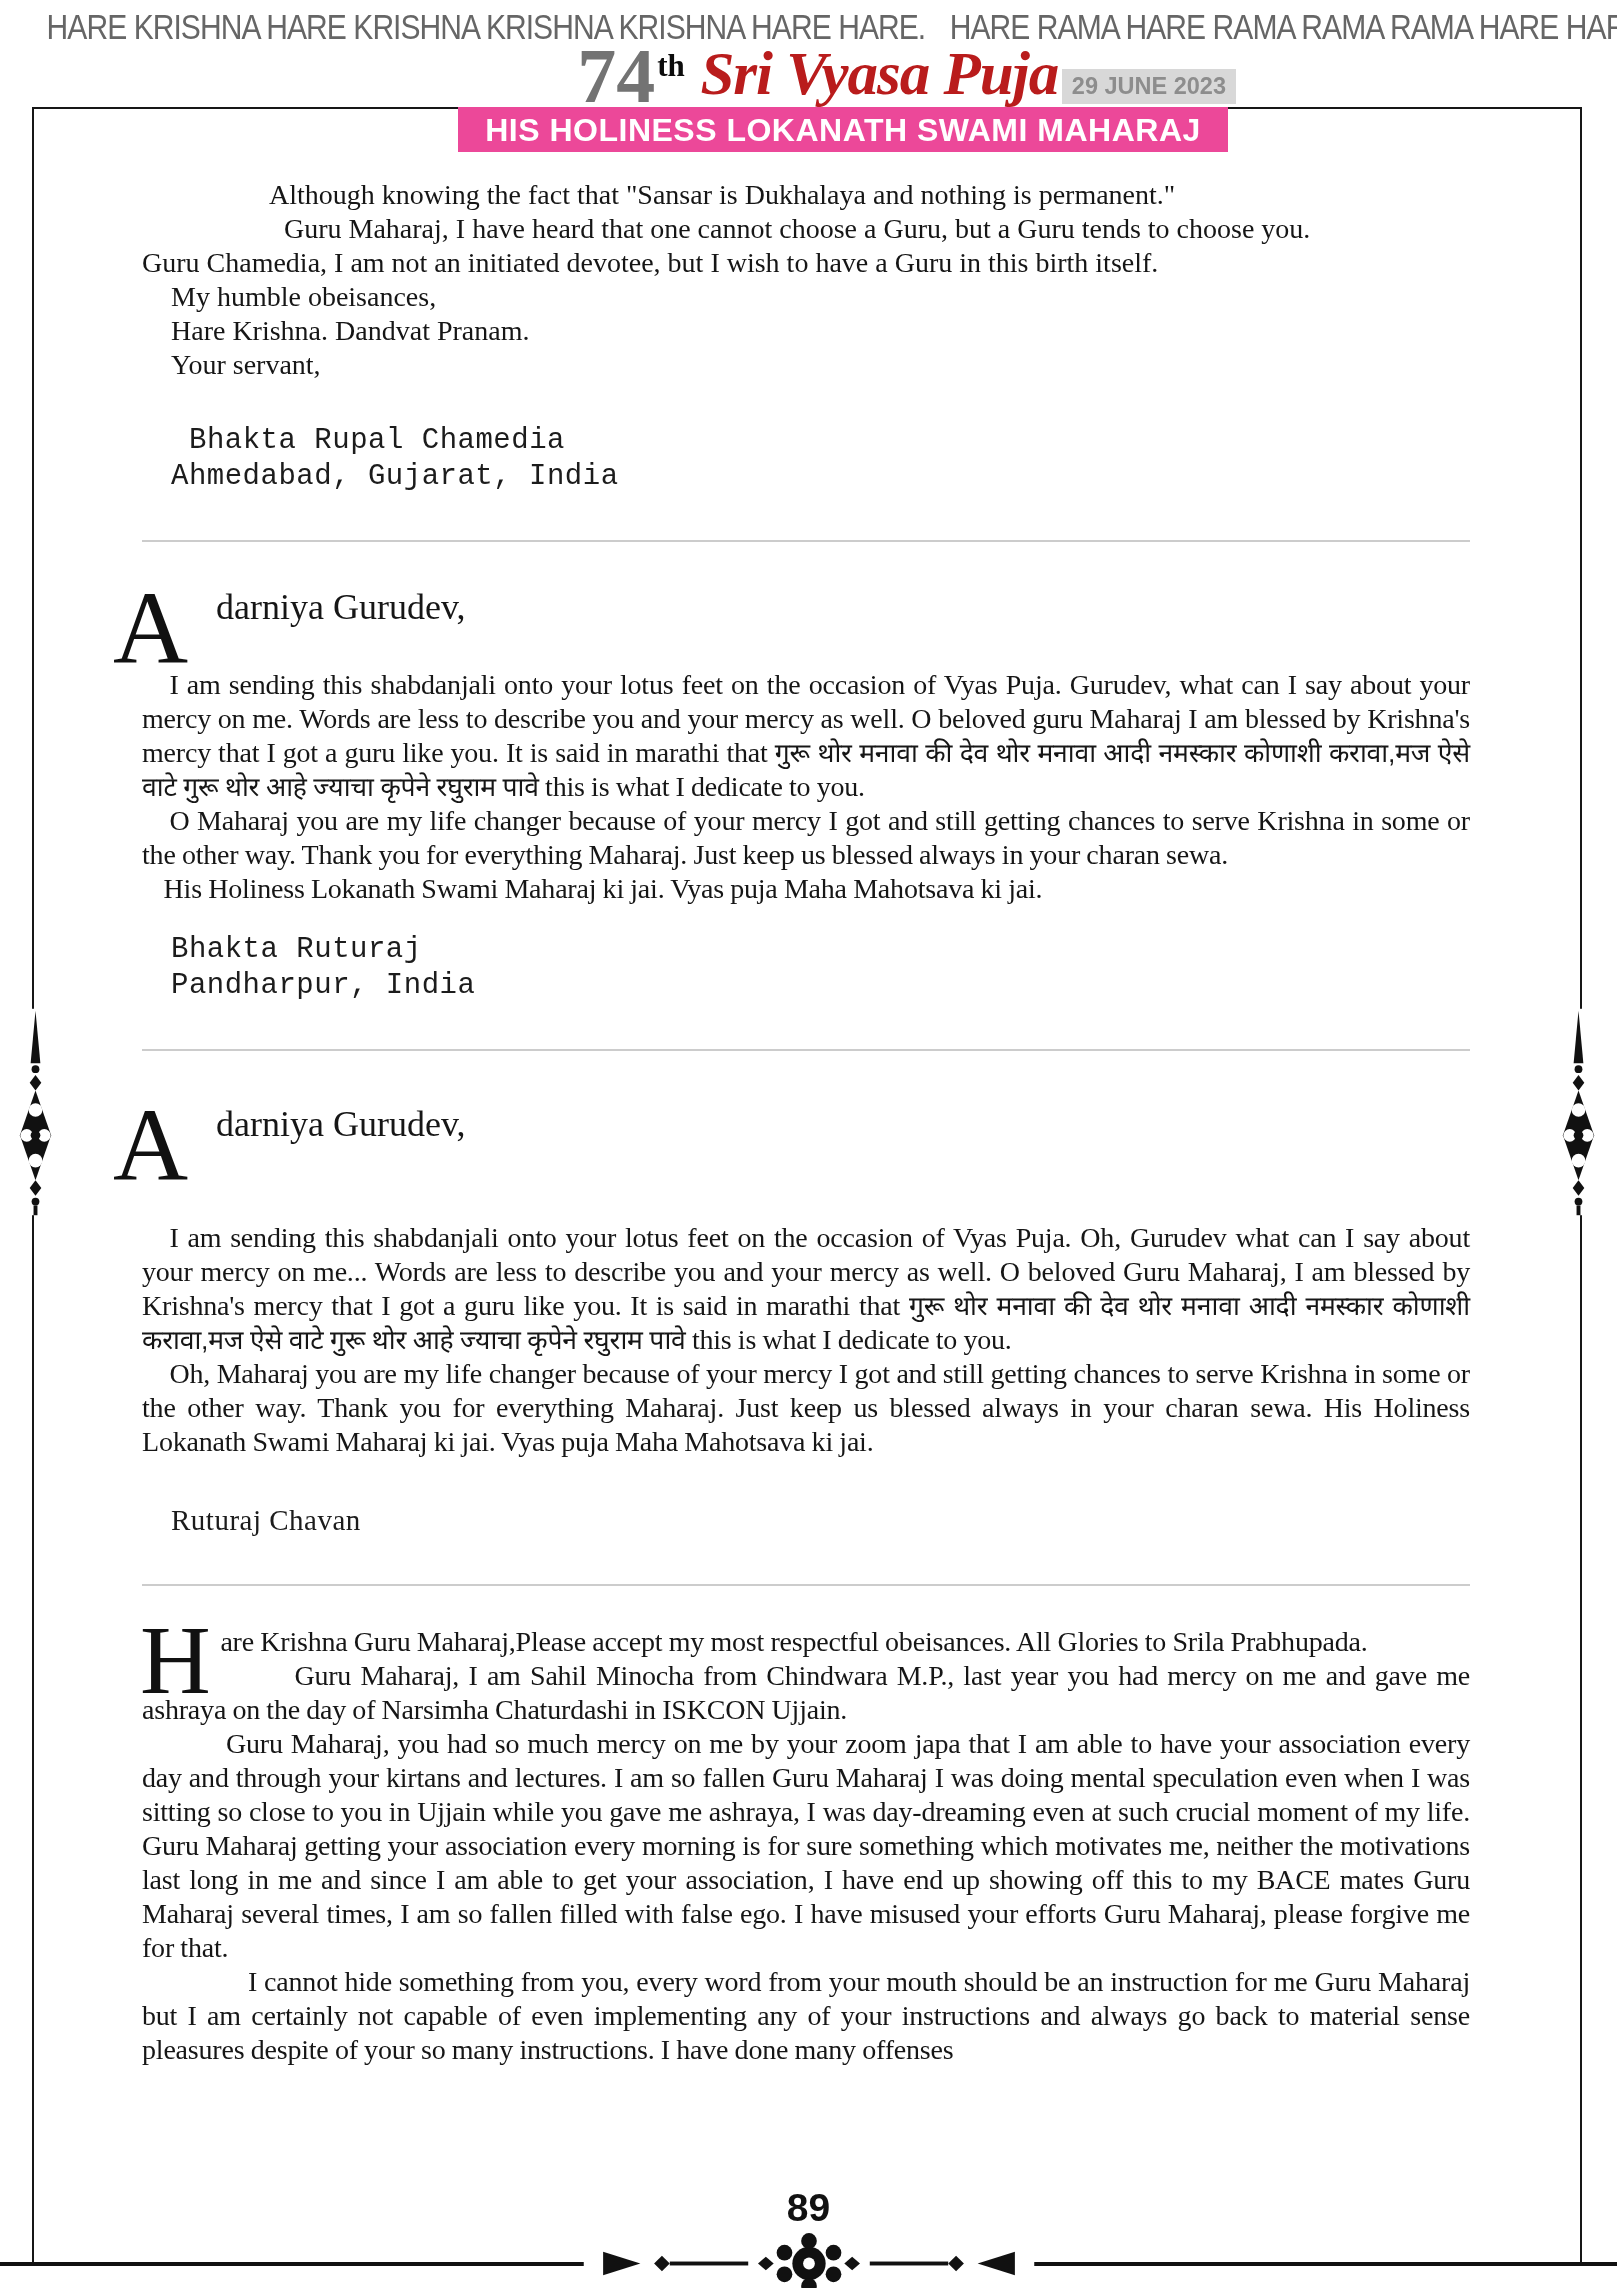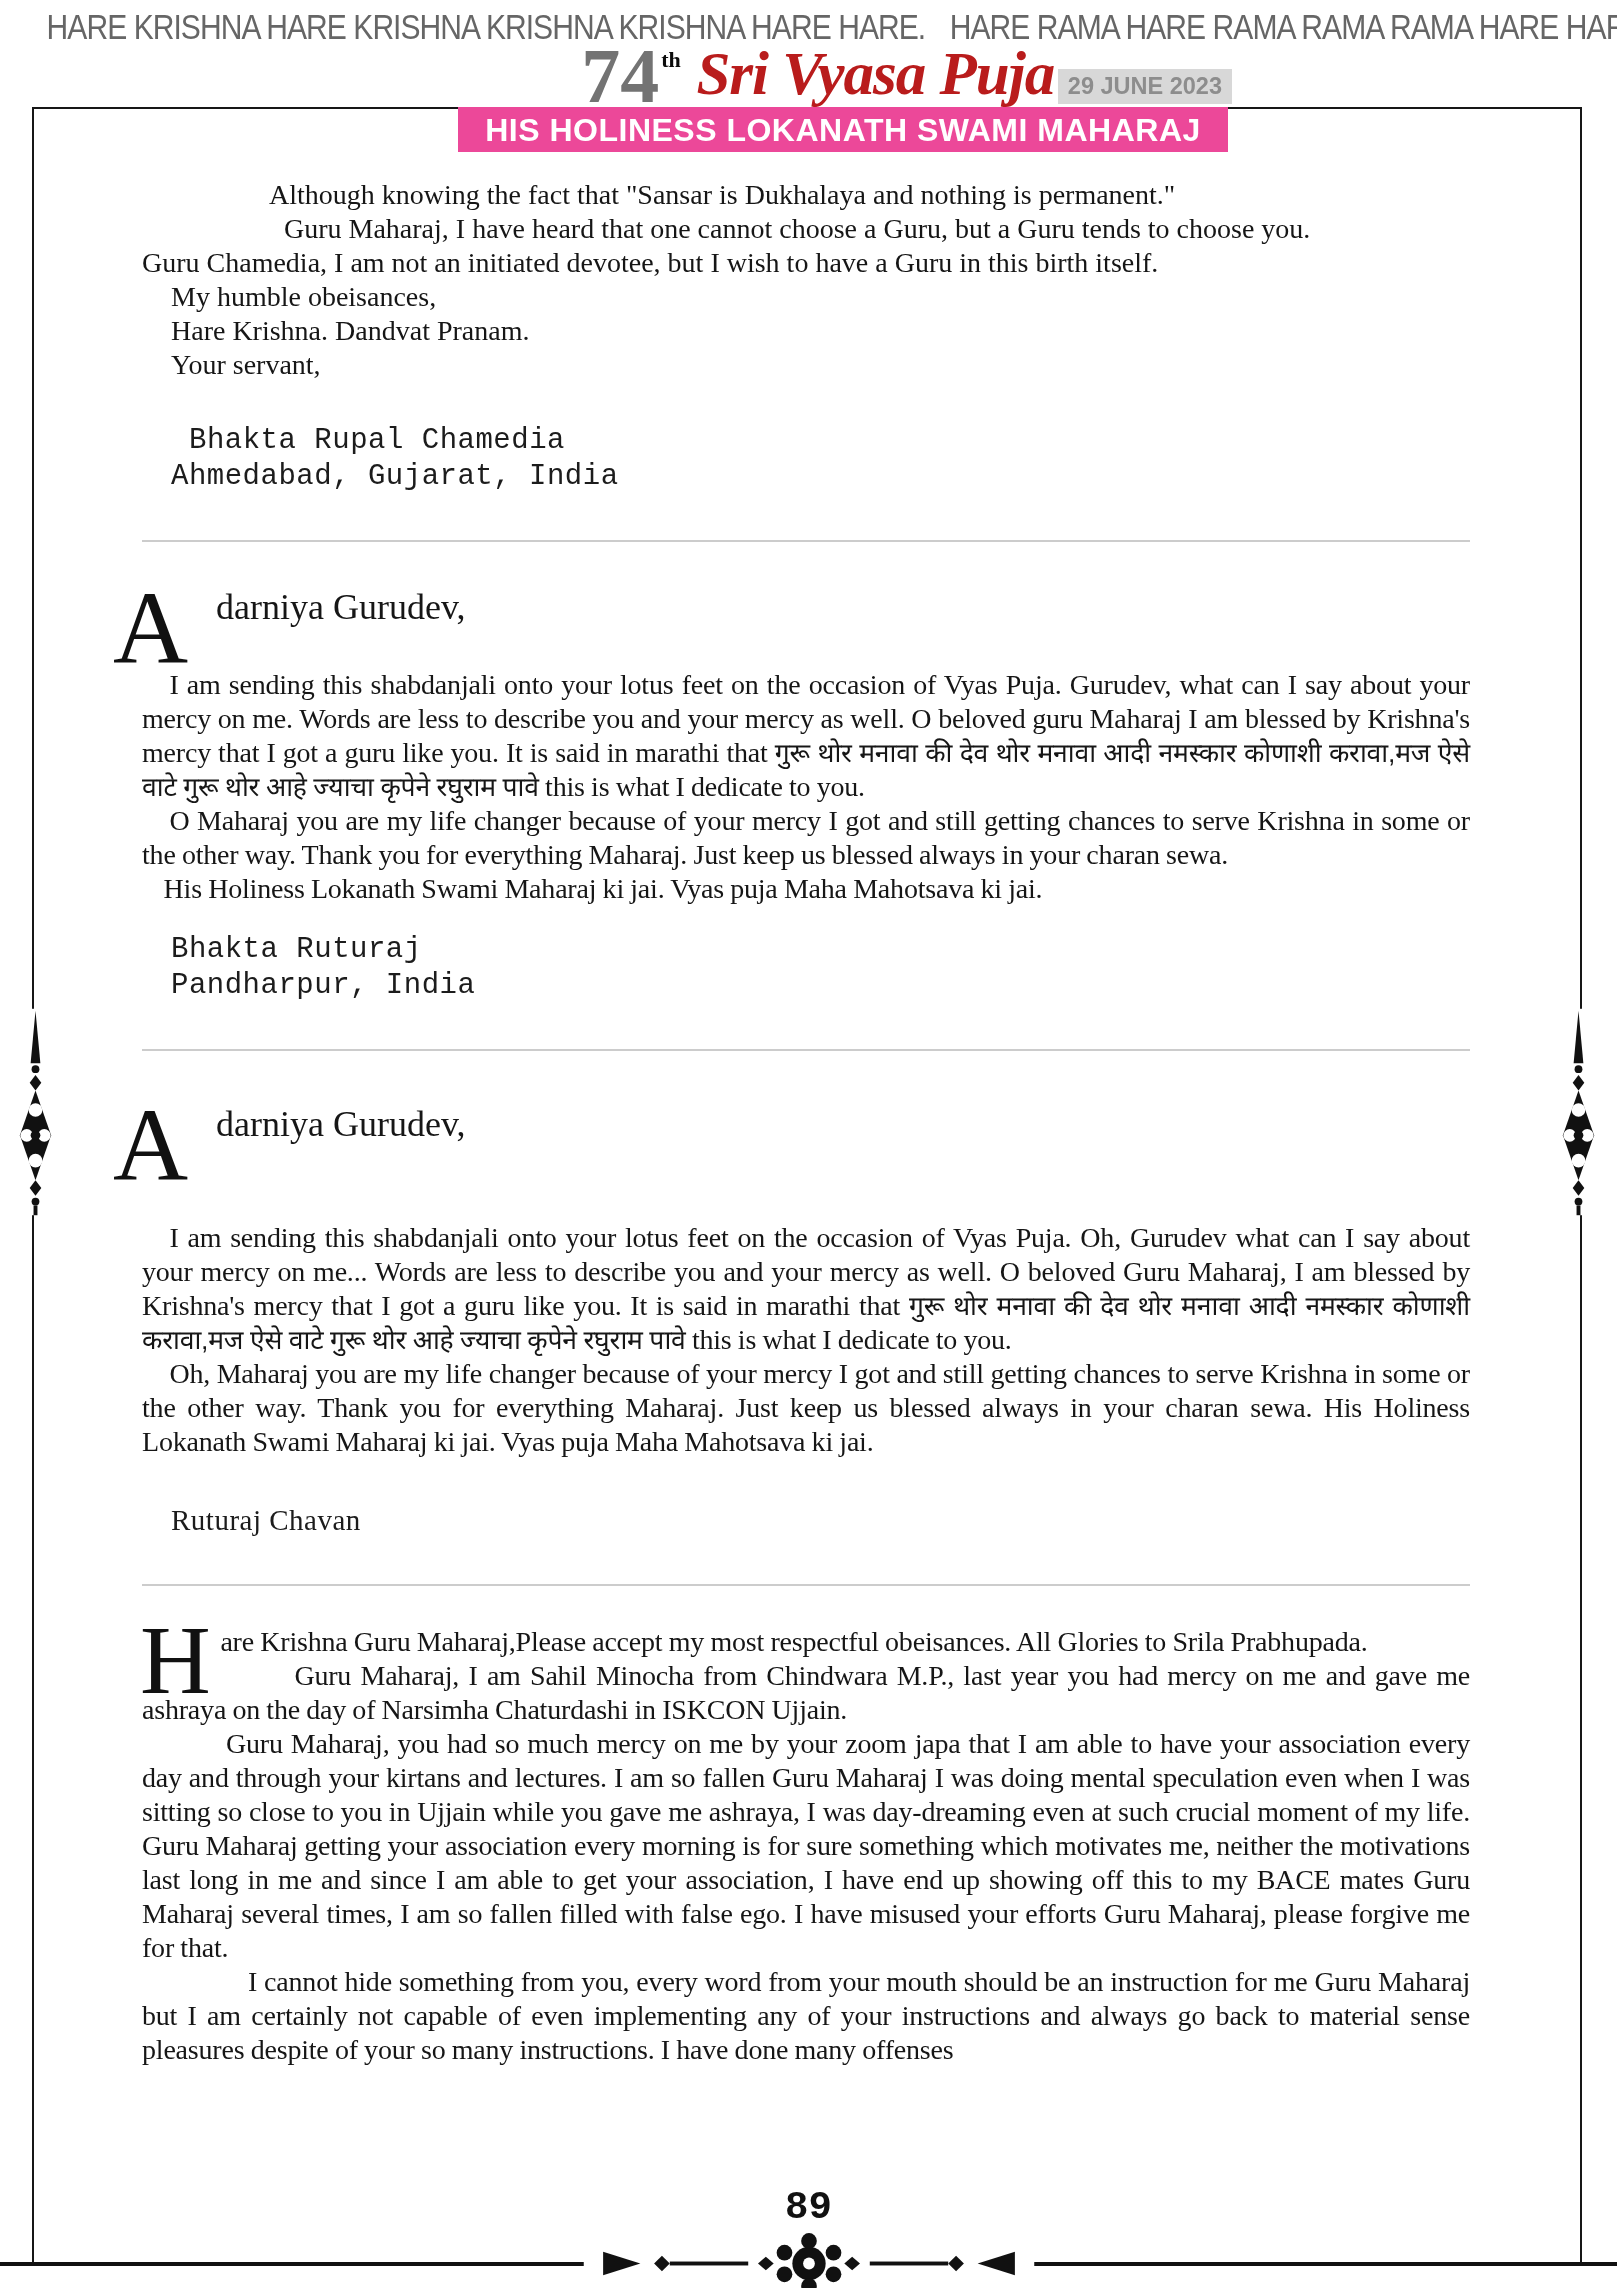"th" .title-ordinal { font-size: 22px -> 31px; margin: 0 2px 0 2px -> 6px 2px 0 2px }
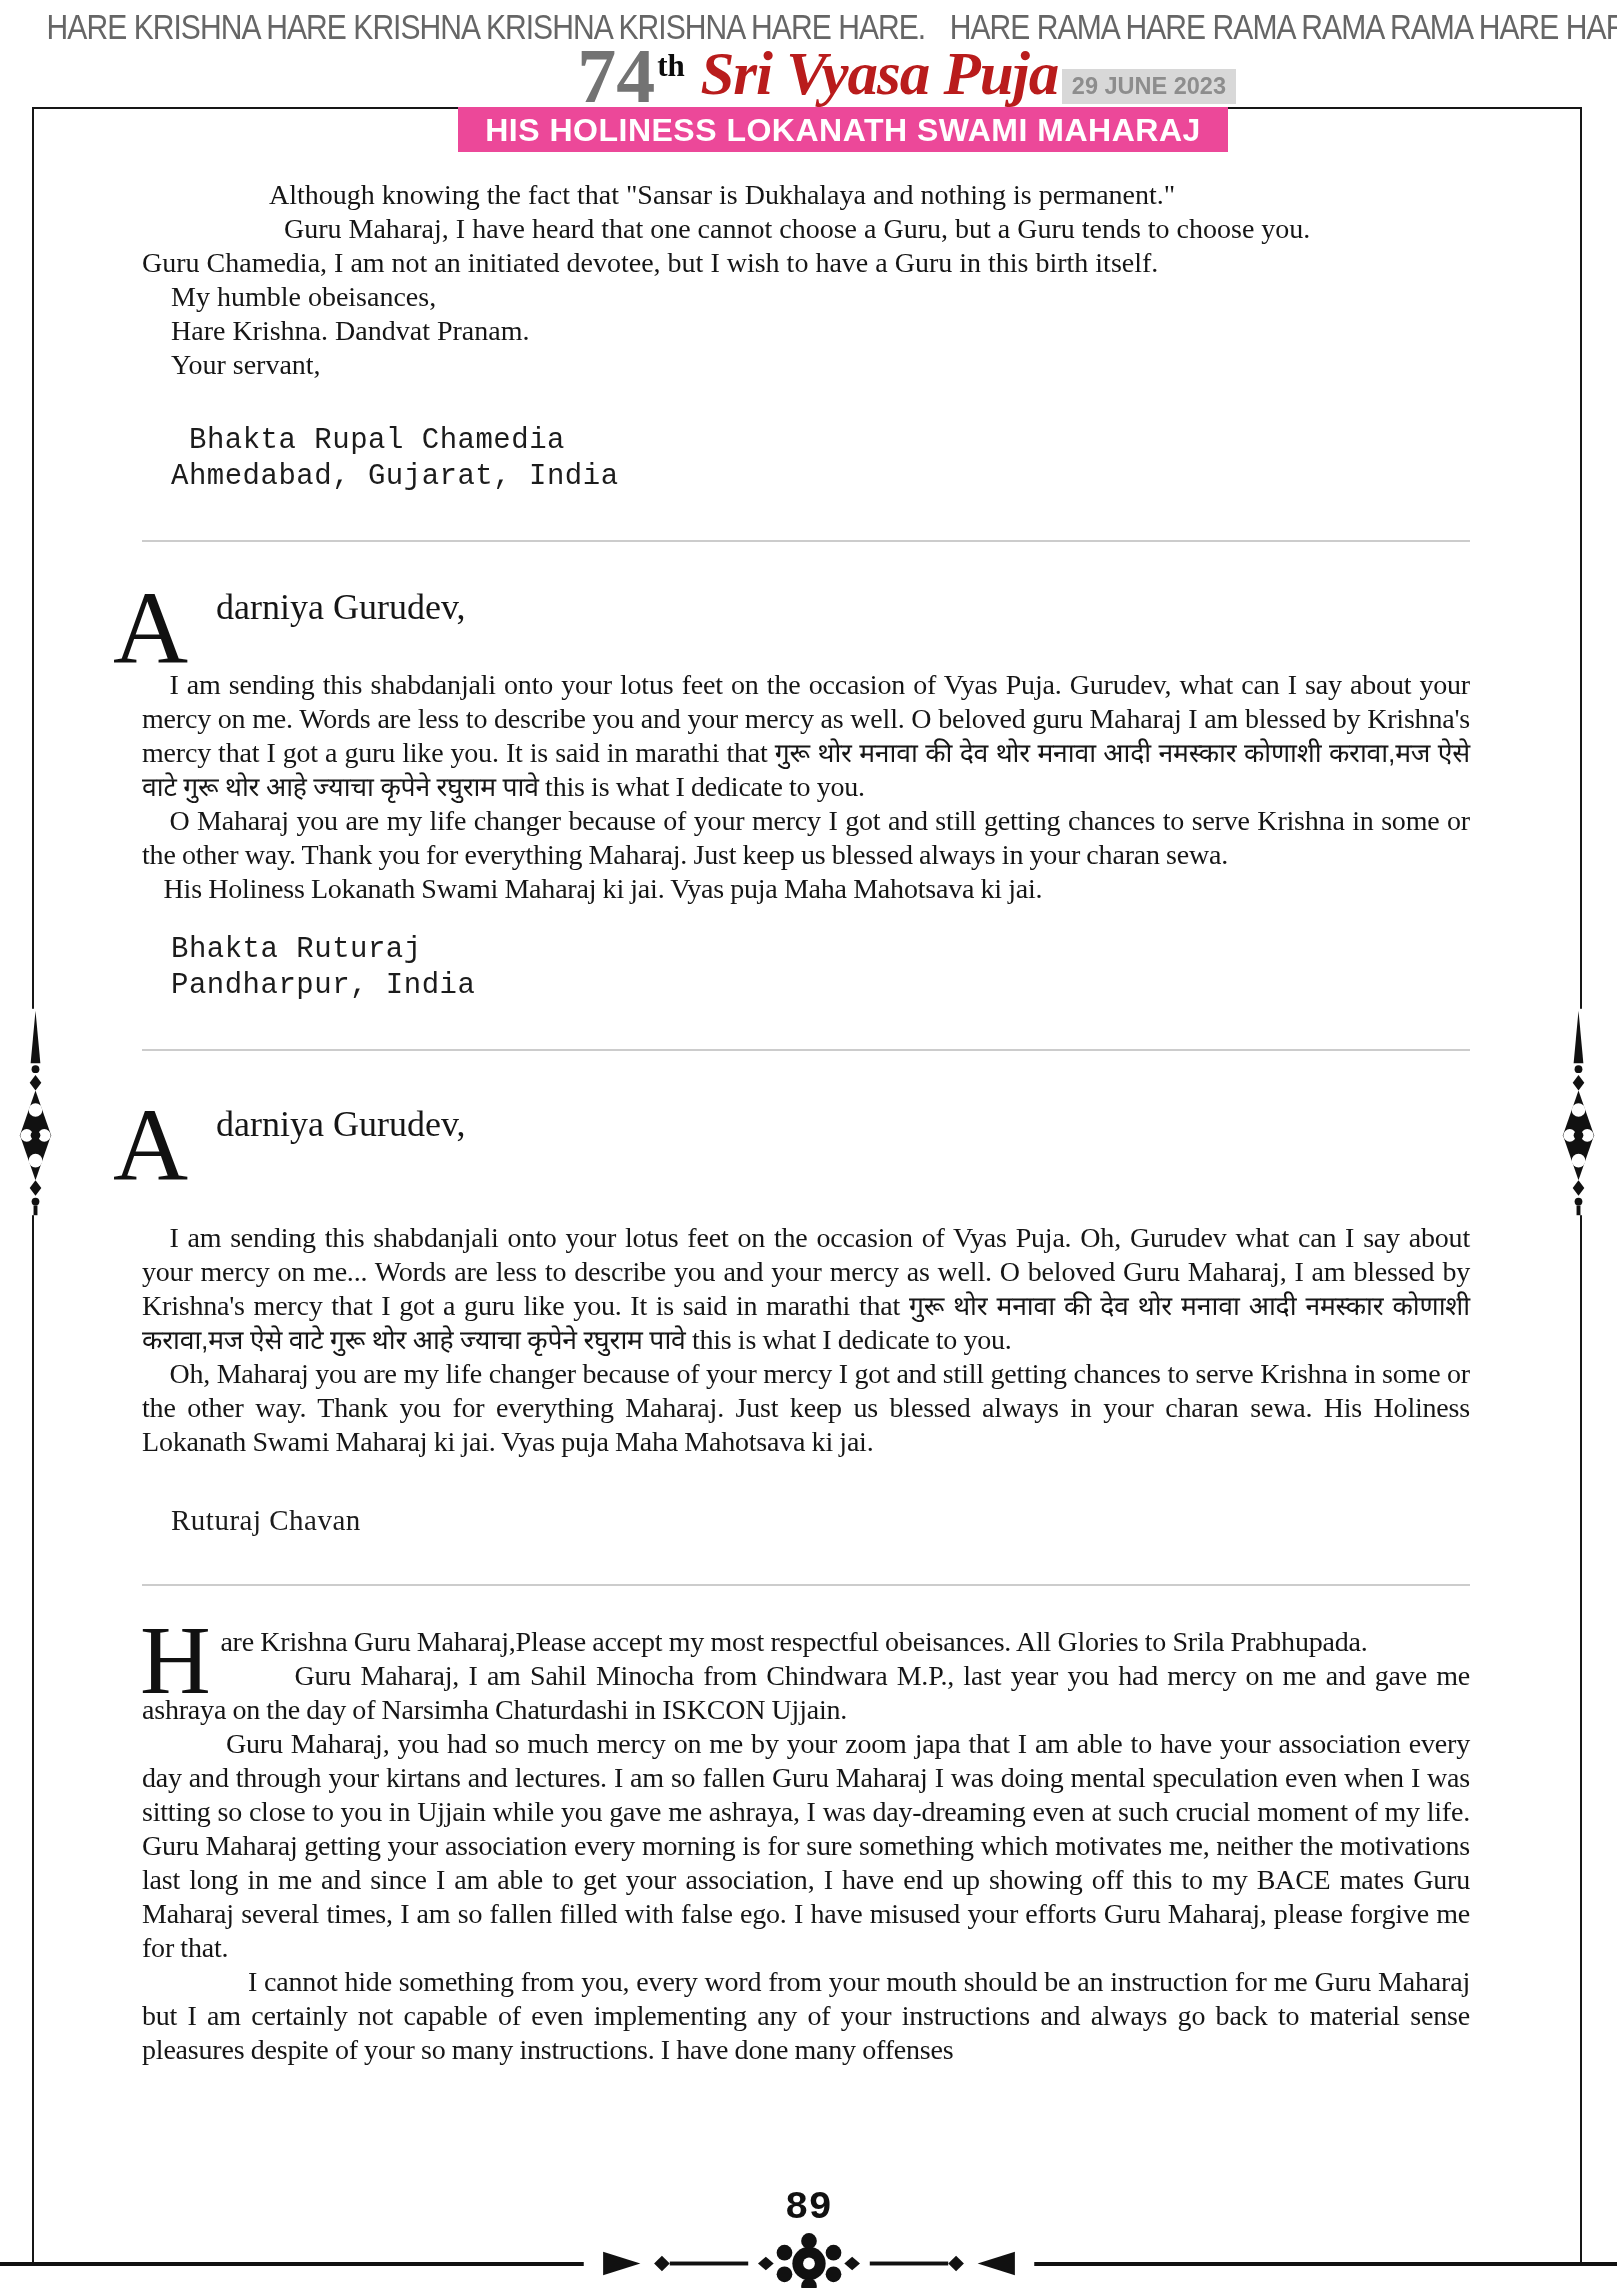"89" .page-num { font-family: Liberation Mono, monospace -> Liberation Sans, sans-serif }
